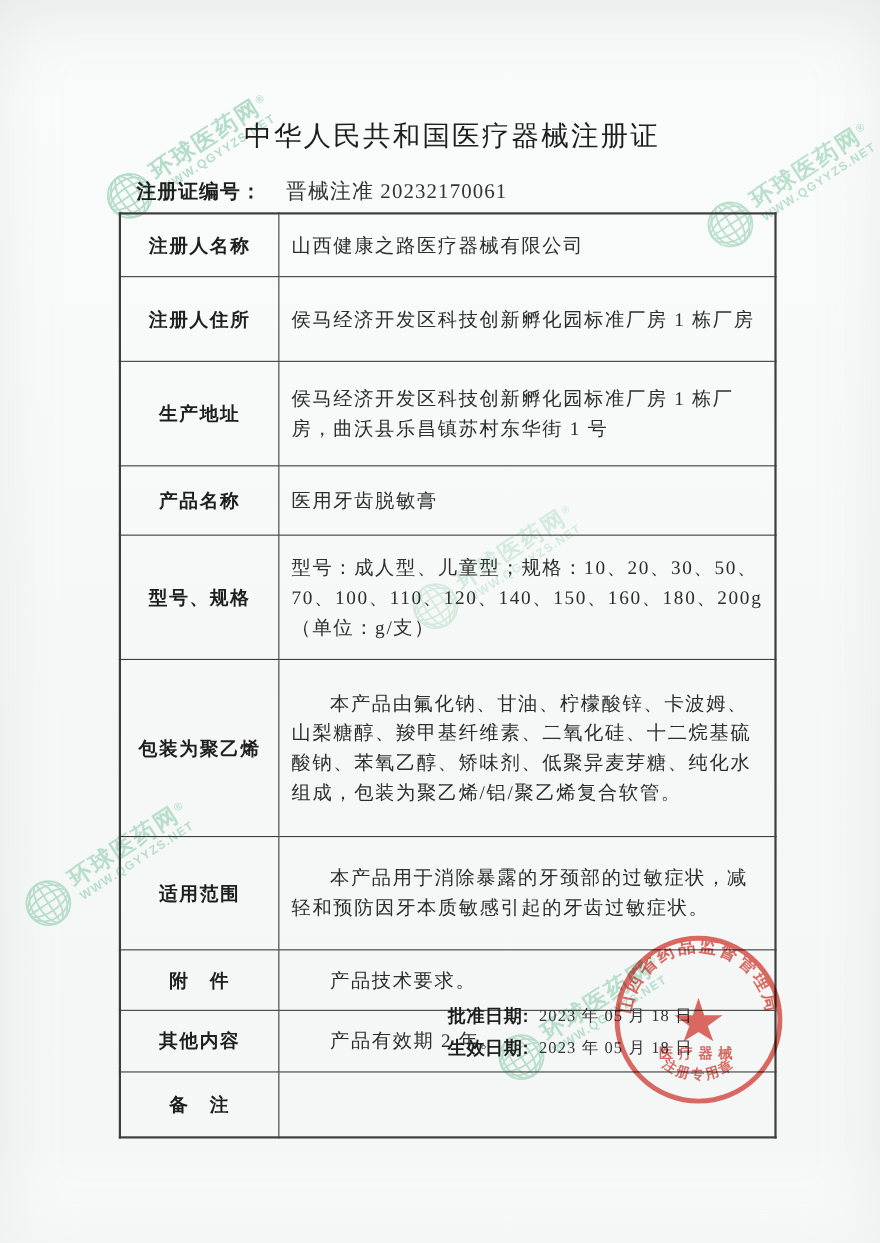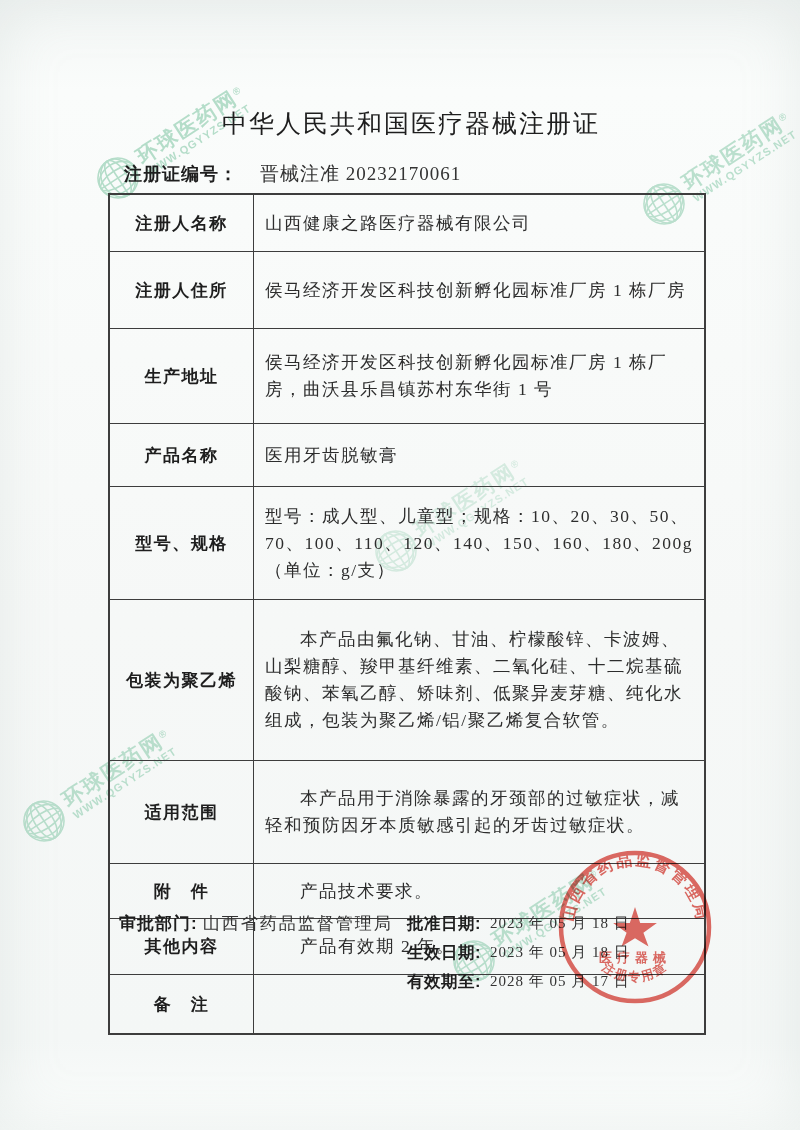"审批部门: 山西省药品监督管理局" div.approval { html: <div> <span>审批部门:</span><span>山西省药品监督管理局</span> </div> -> none }
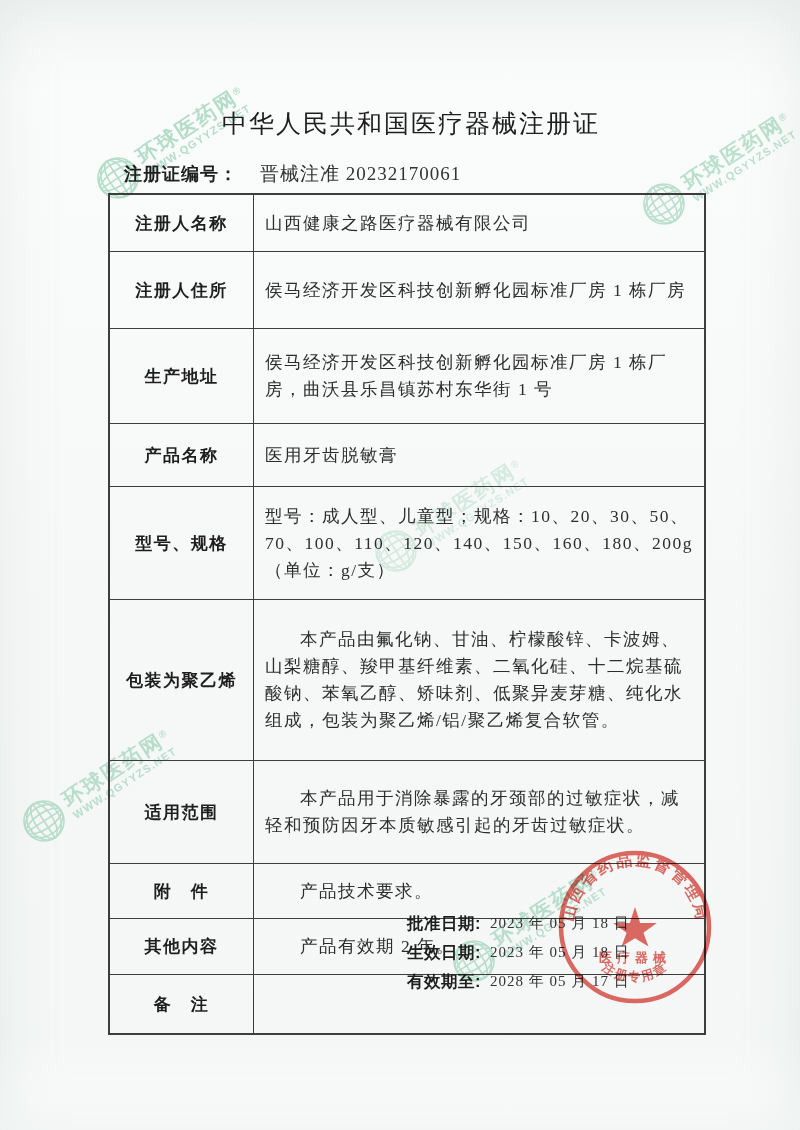"有效期至:" div.date-line { html: <div> <span>有效期至:</span> <span>2028 年 05 月 17 日</span> </div> -> none }
